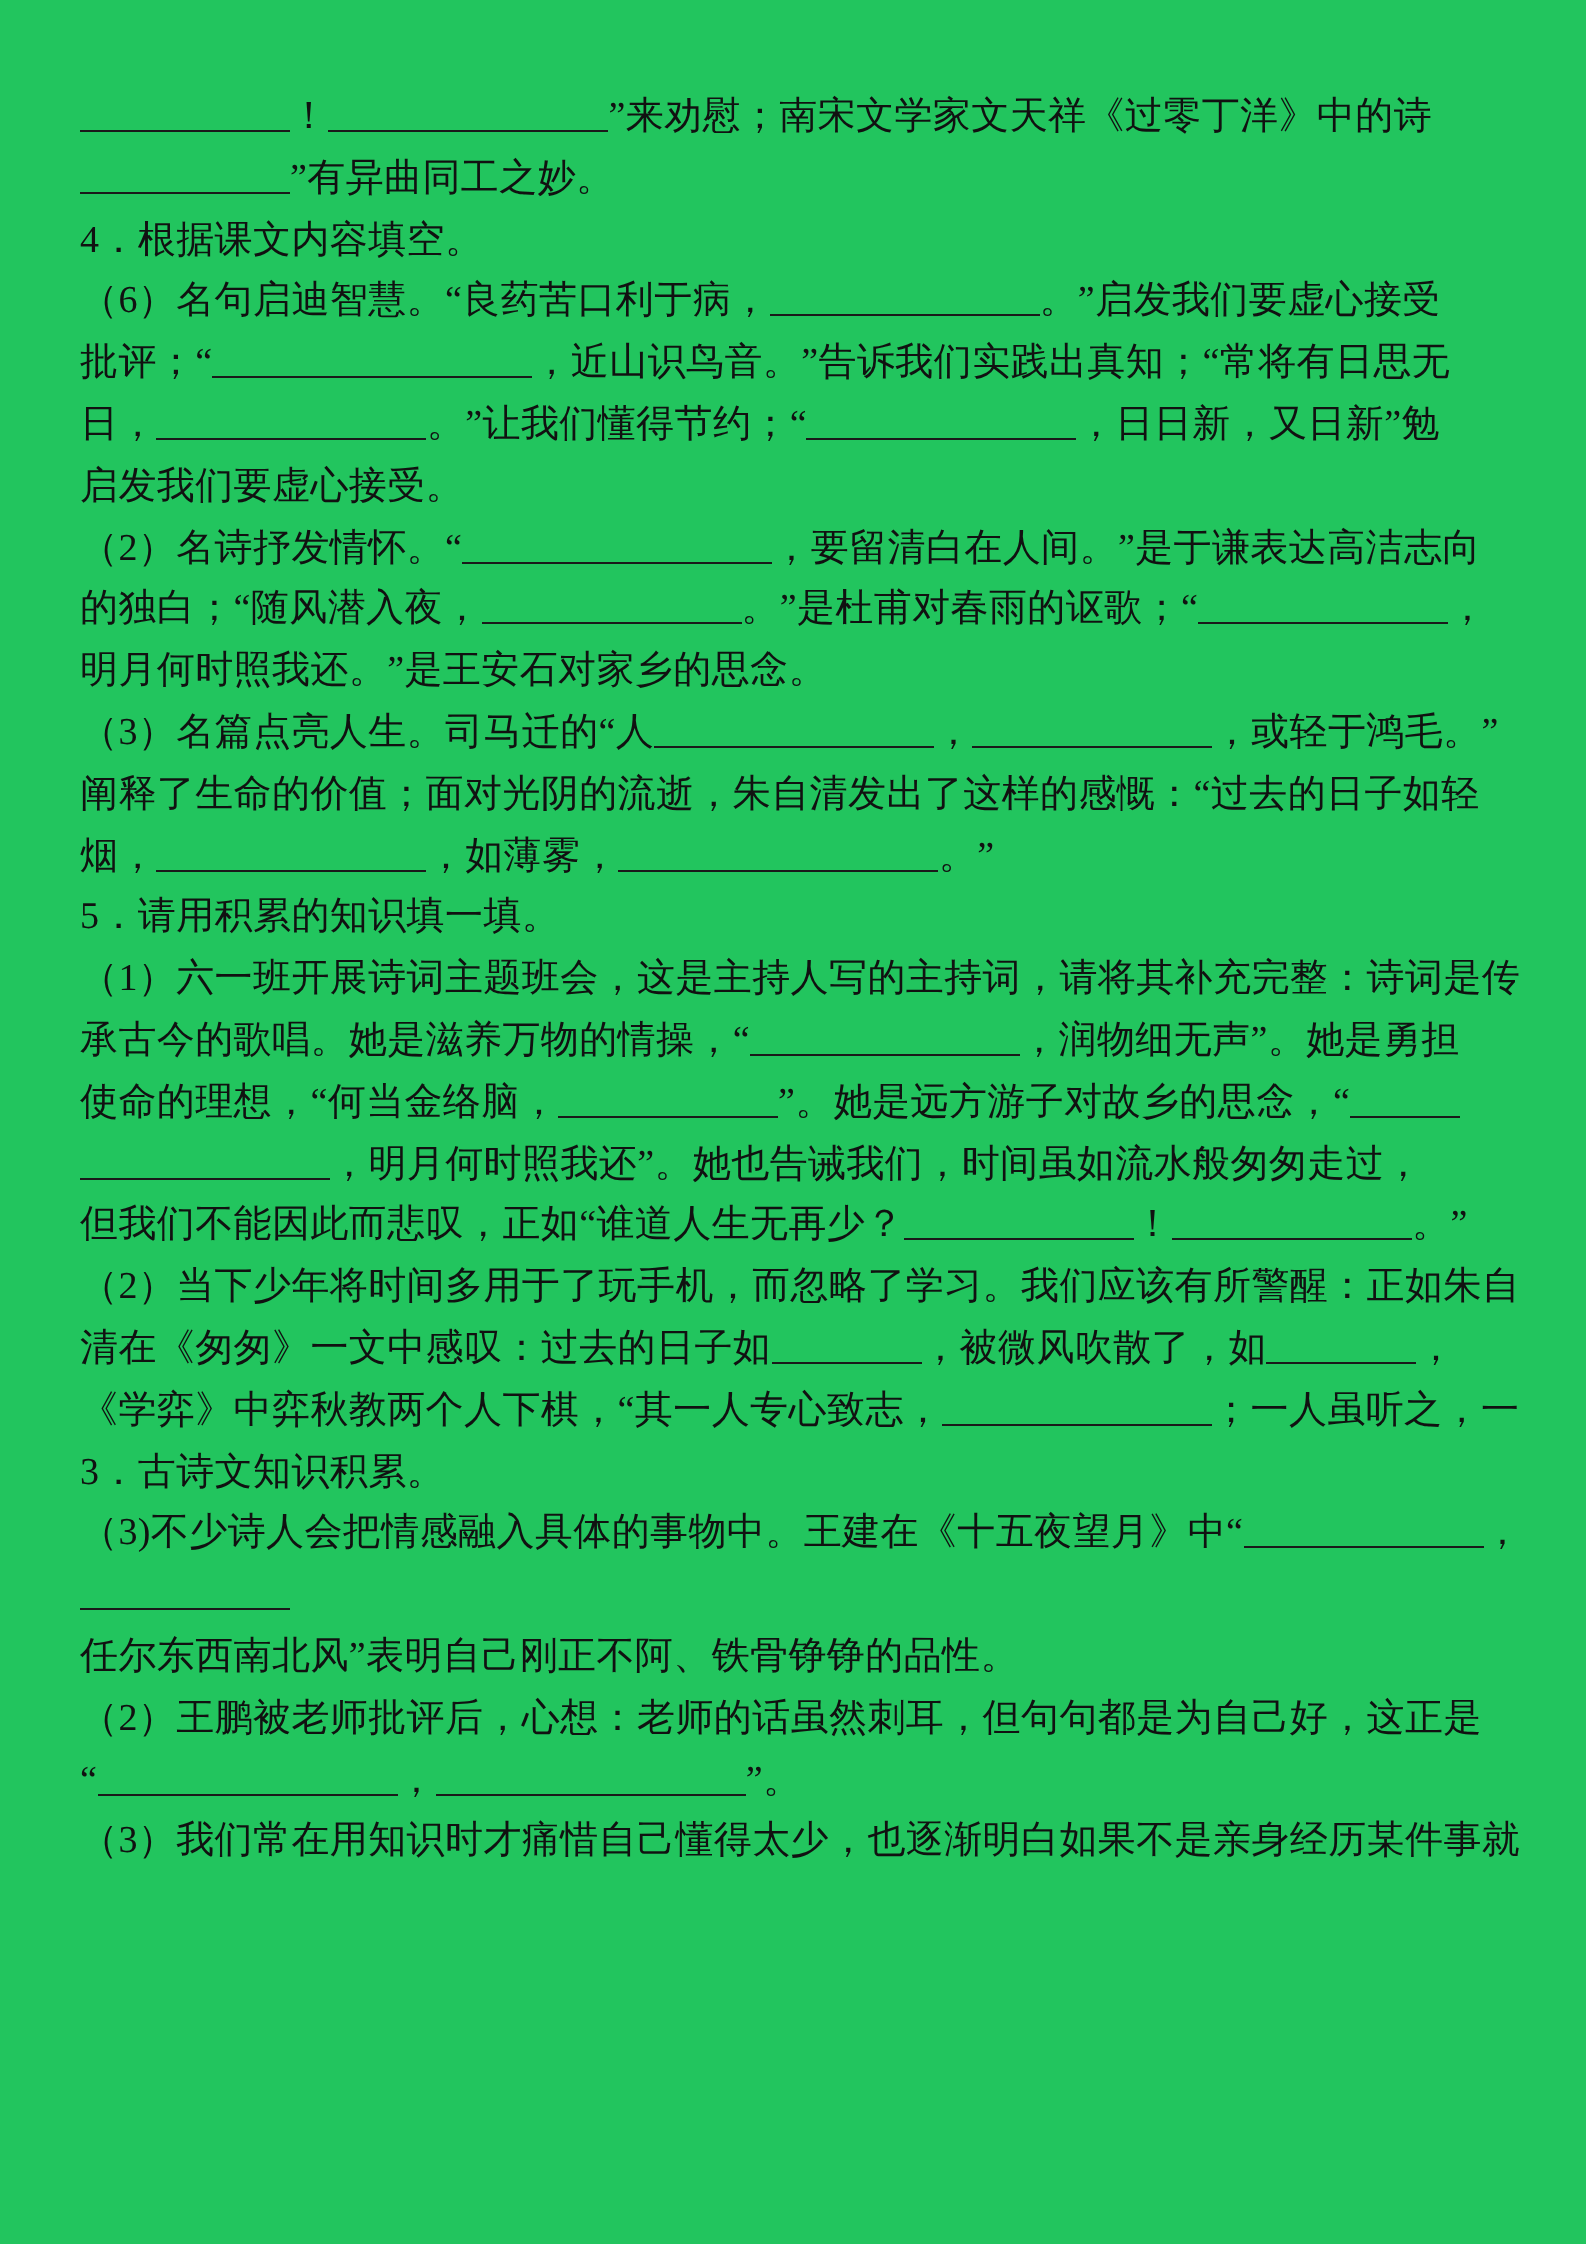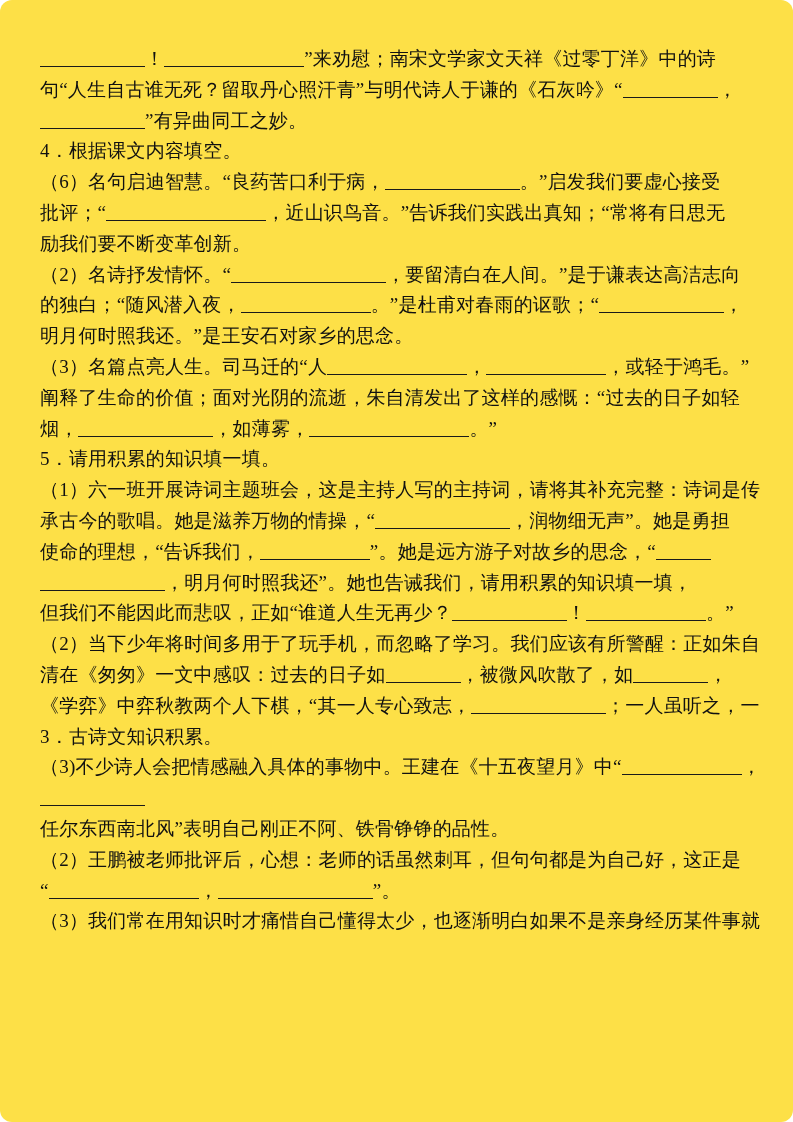"！ ”来劝慰；南宋文学家文天祥《过零丁洋》中的诗" div.page { background: #fde047 -> #22c55e; border-radius: 12px -> none }
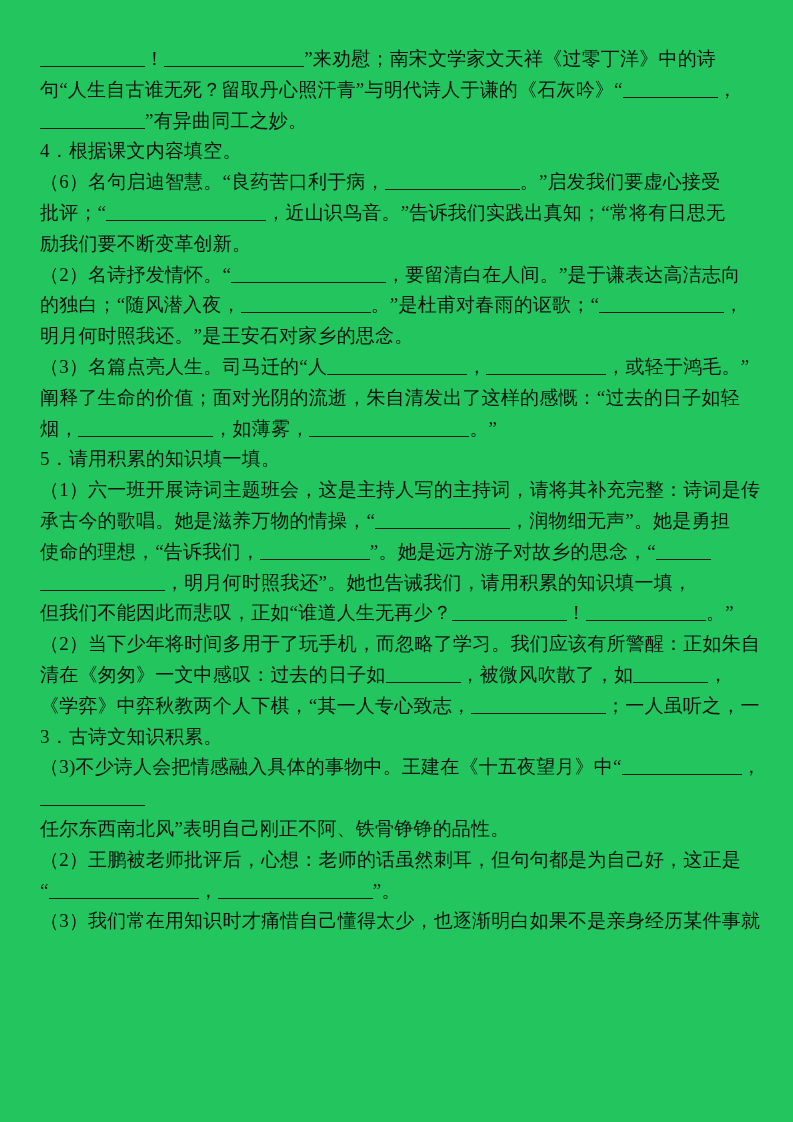"句“人生自古谁无死？留取丹心照汗青”与明代诗人于谦的《石灰吟》“ ，" div.line { html: <div><span>句“人生自古谁无死？留取丹心照汗青”与明代诗人于谦的《石灰吟》“</span><span></span><span>，</span></div> -> none }
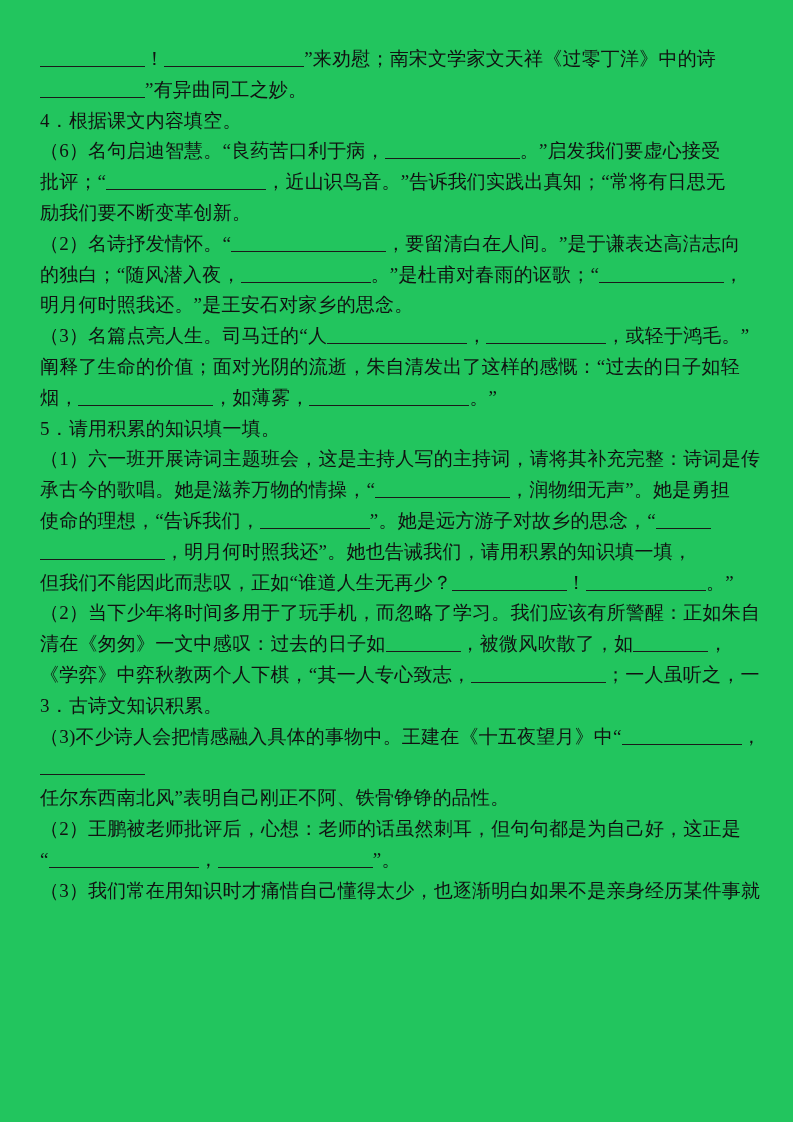"日， 。”让我们懂得节约；“ ，日日新，又日新”勉" div.line { html: none -> <div><span>日，</span><span></span><span>。”让我们懂得节约；“</span><span></span><span>，日日新，又日新”勉</span></div> }
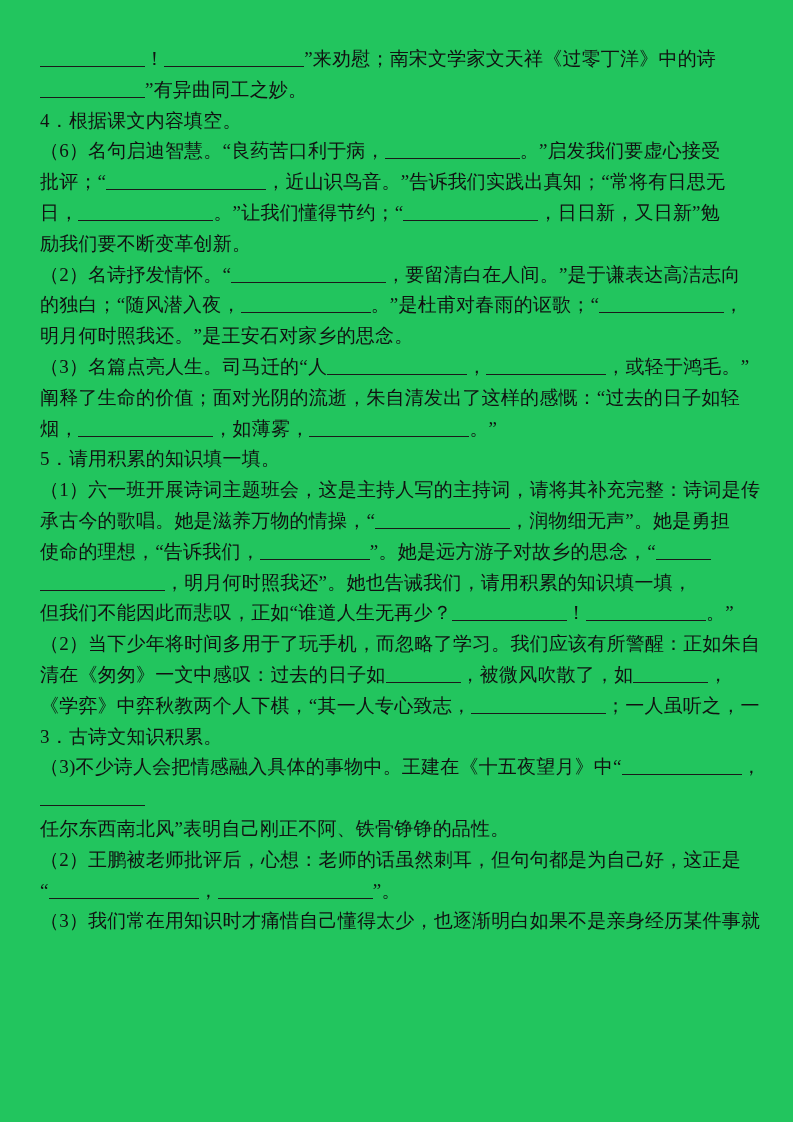"励我们要不断变革创新。" span.txt { text: 励我们要不断变革创新 -> 启发我们要虚心接受 }
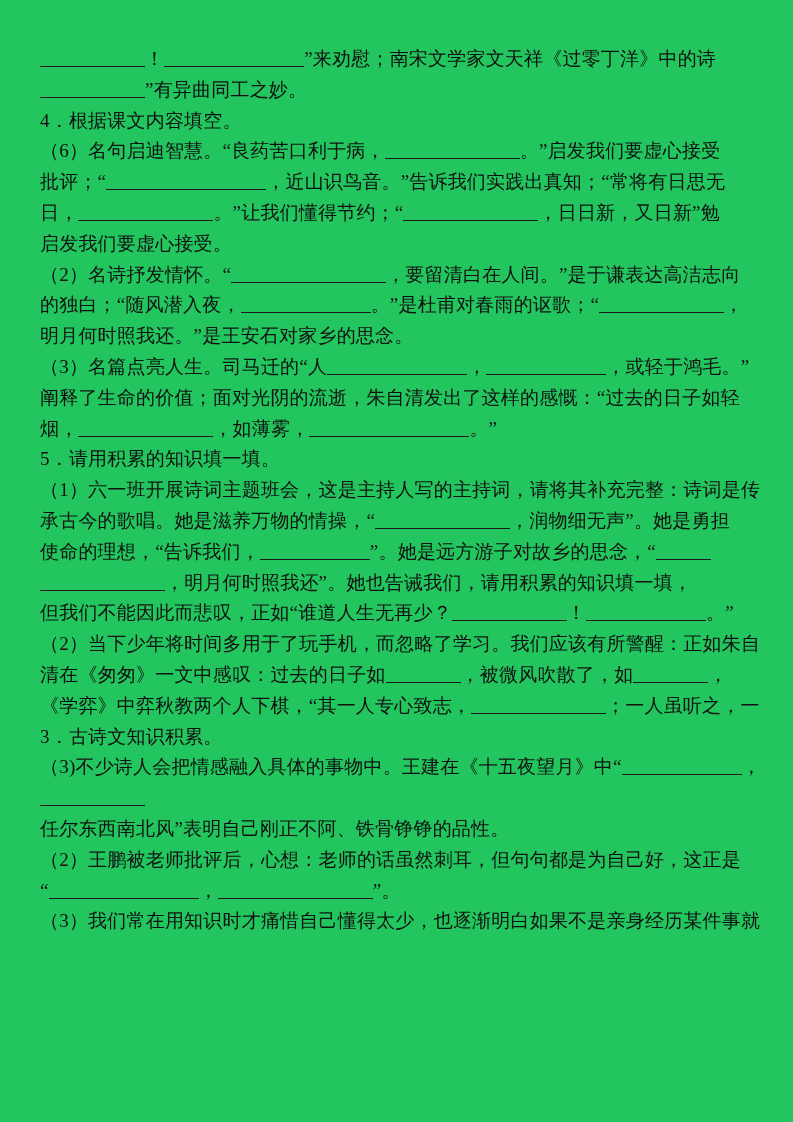"使命的理想，“告诉我们，" span.txt { text: 告诉我们 -> 何当金络脑 }
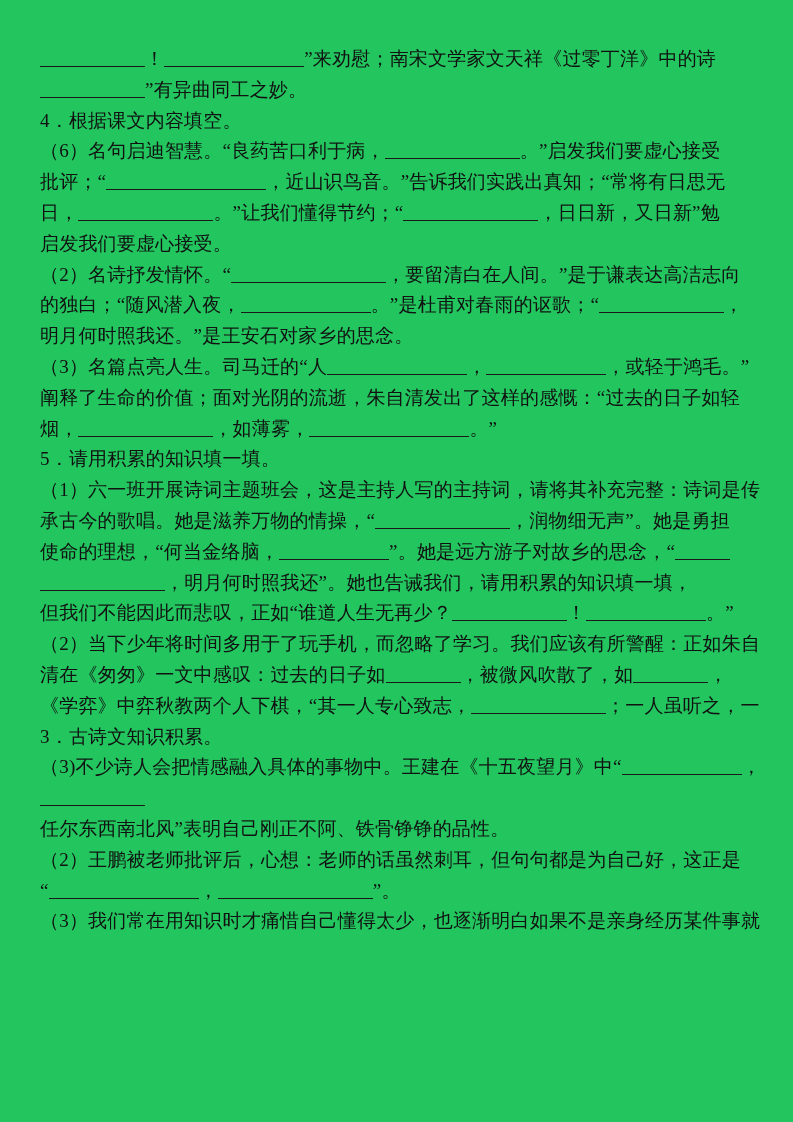"，明月何时照我还”。她也告诫我们，请用积累的知识填一填，" span.txt { text: 请用积累的知识填一填 -> 时间虽如流水般匆匆走过 }
